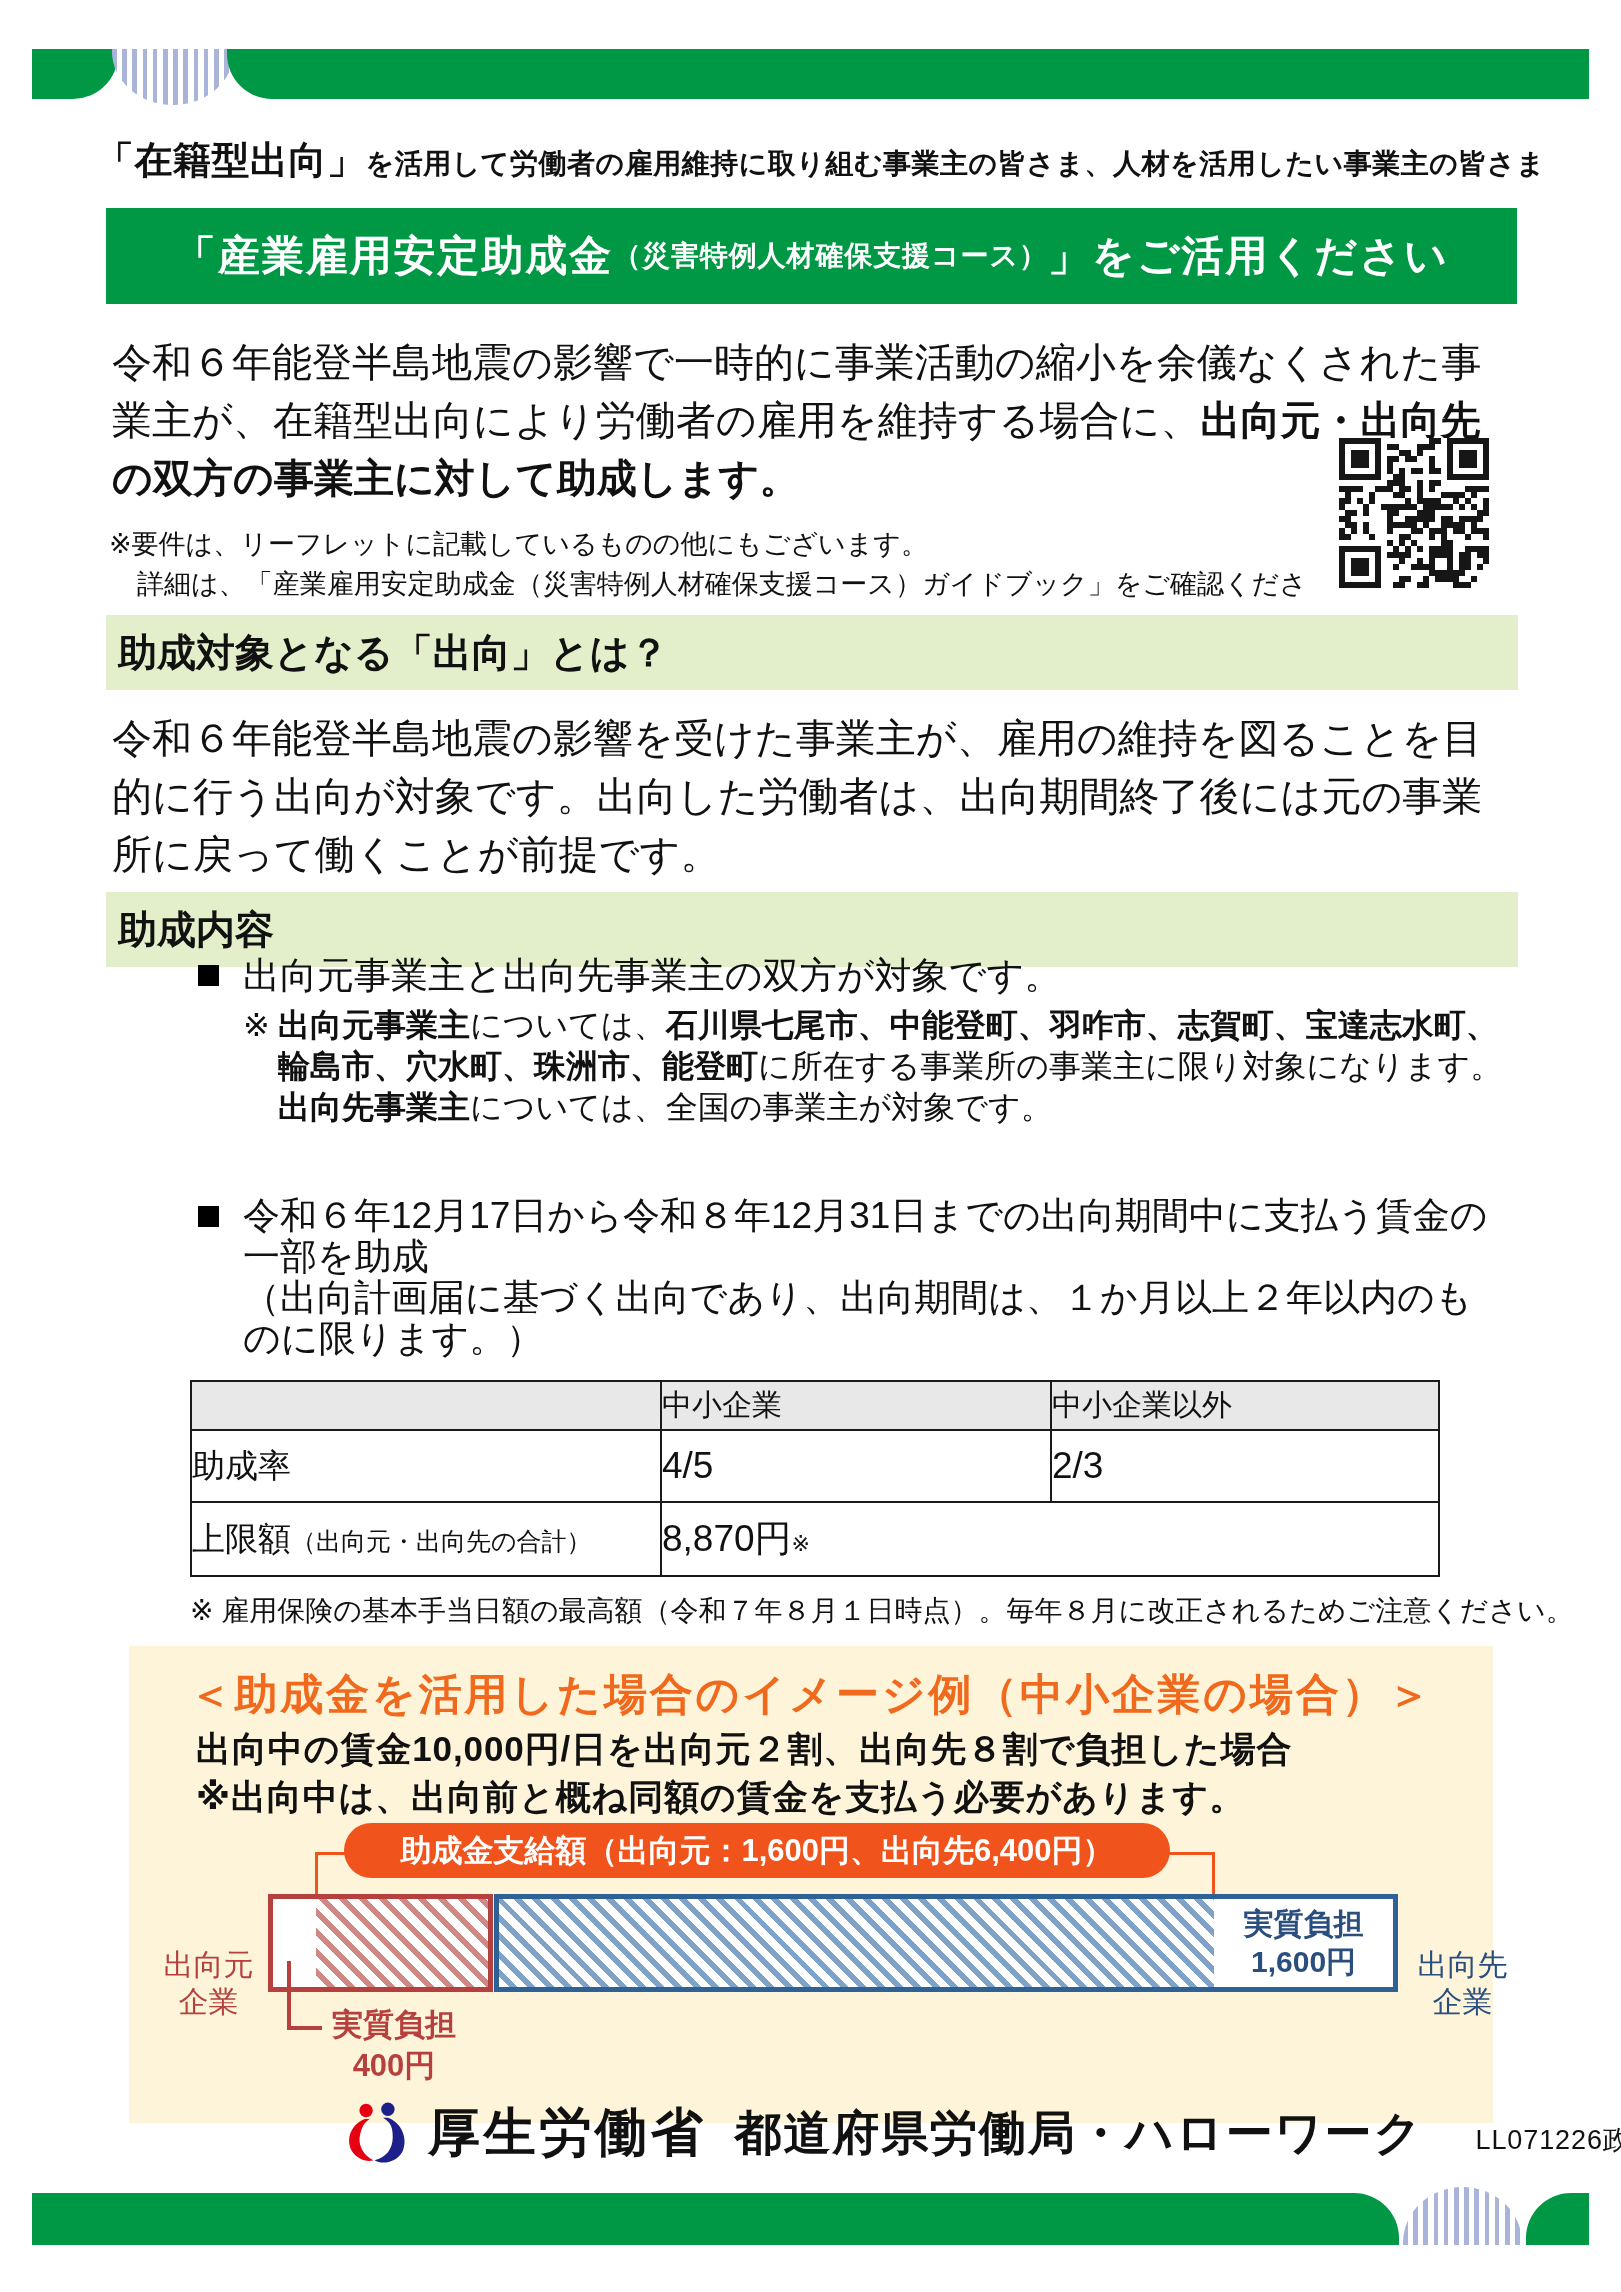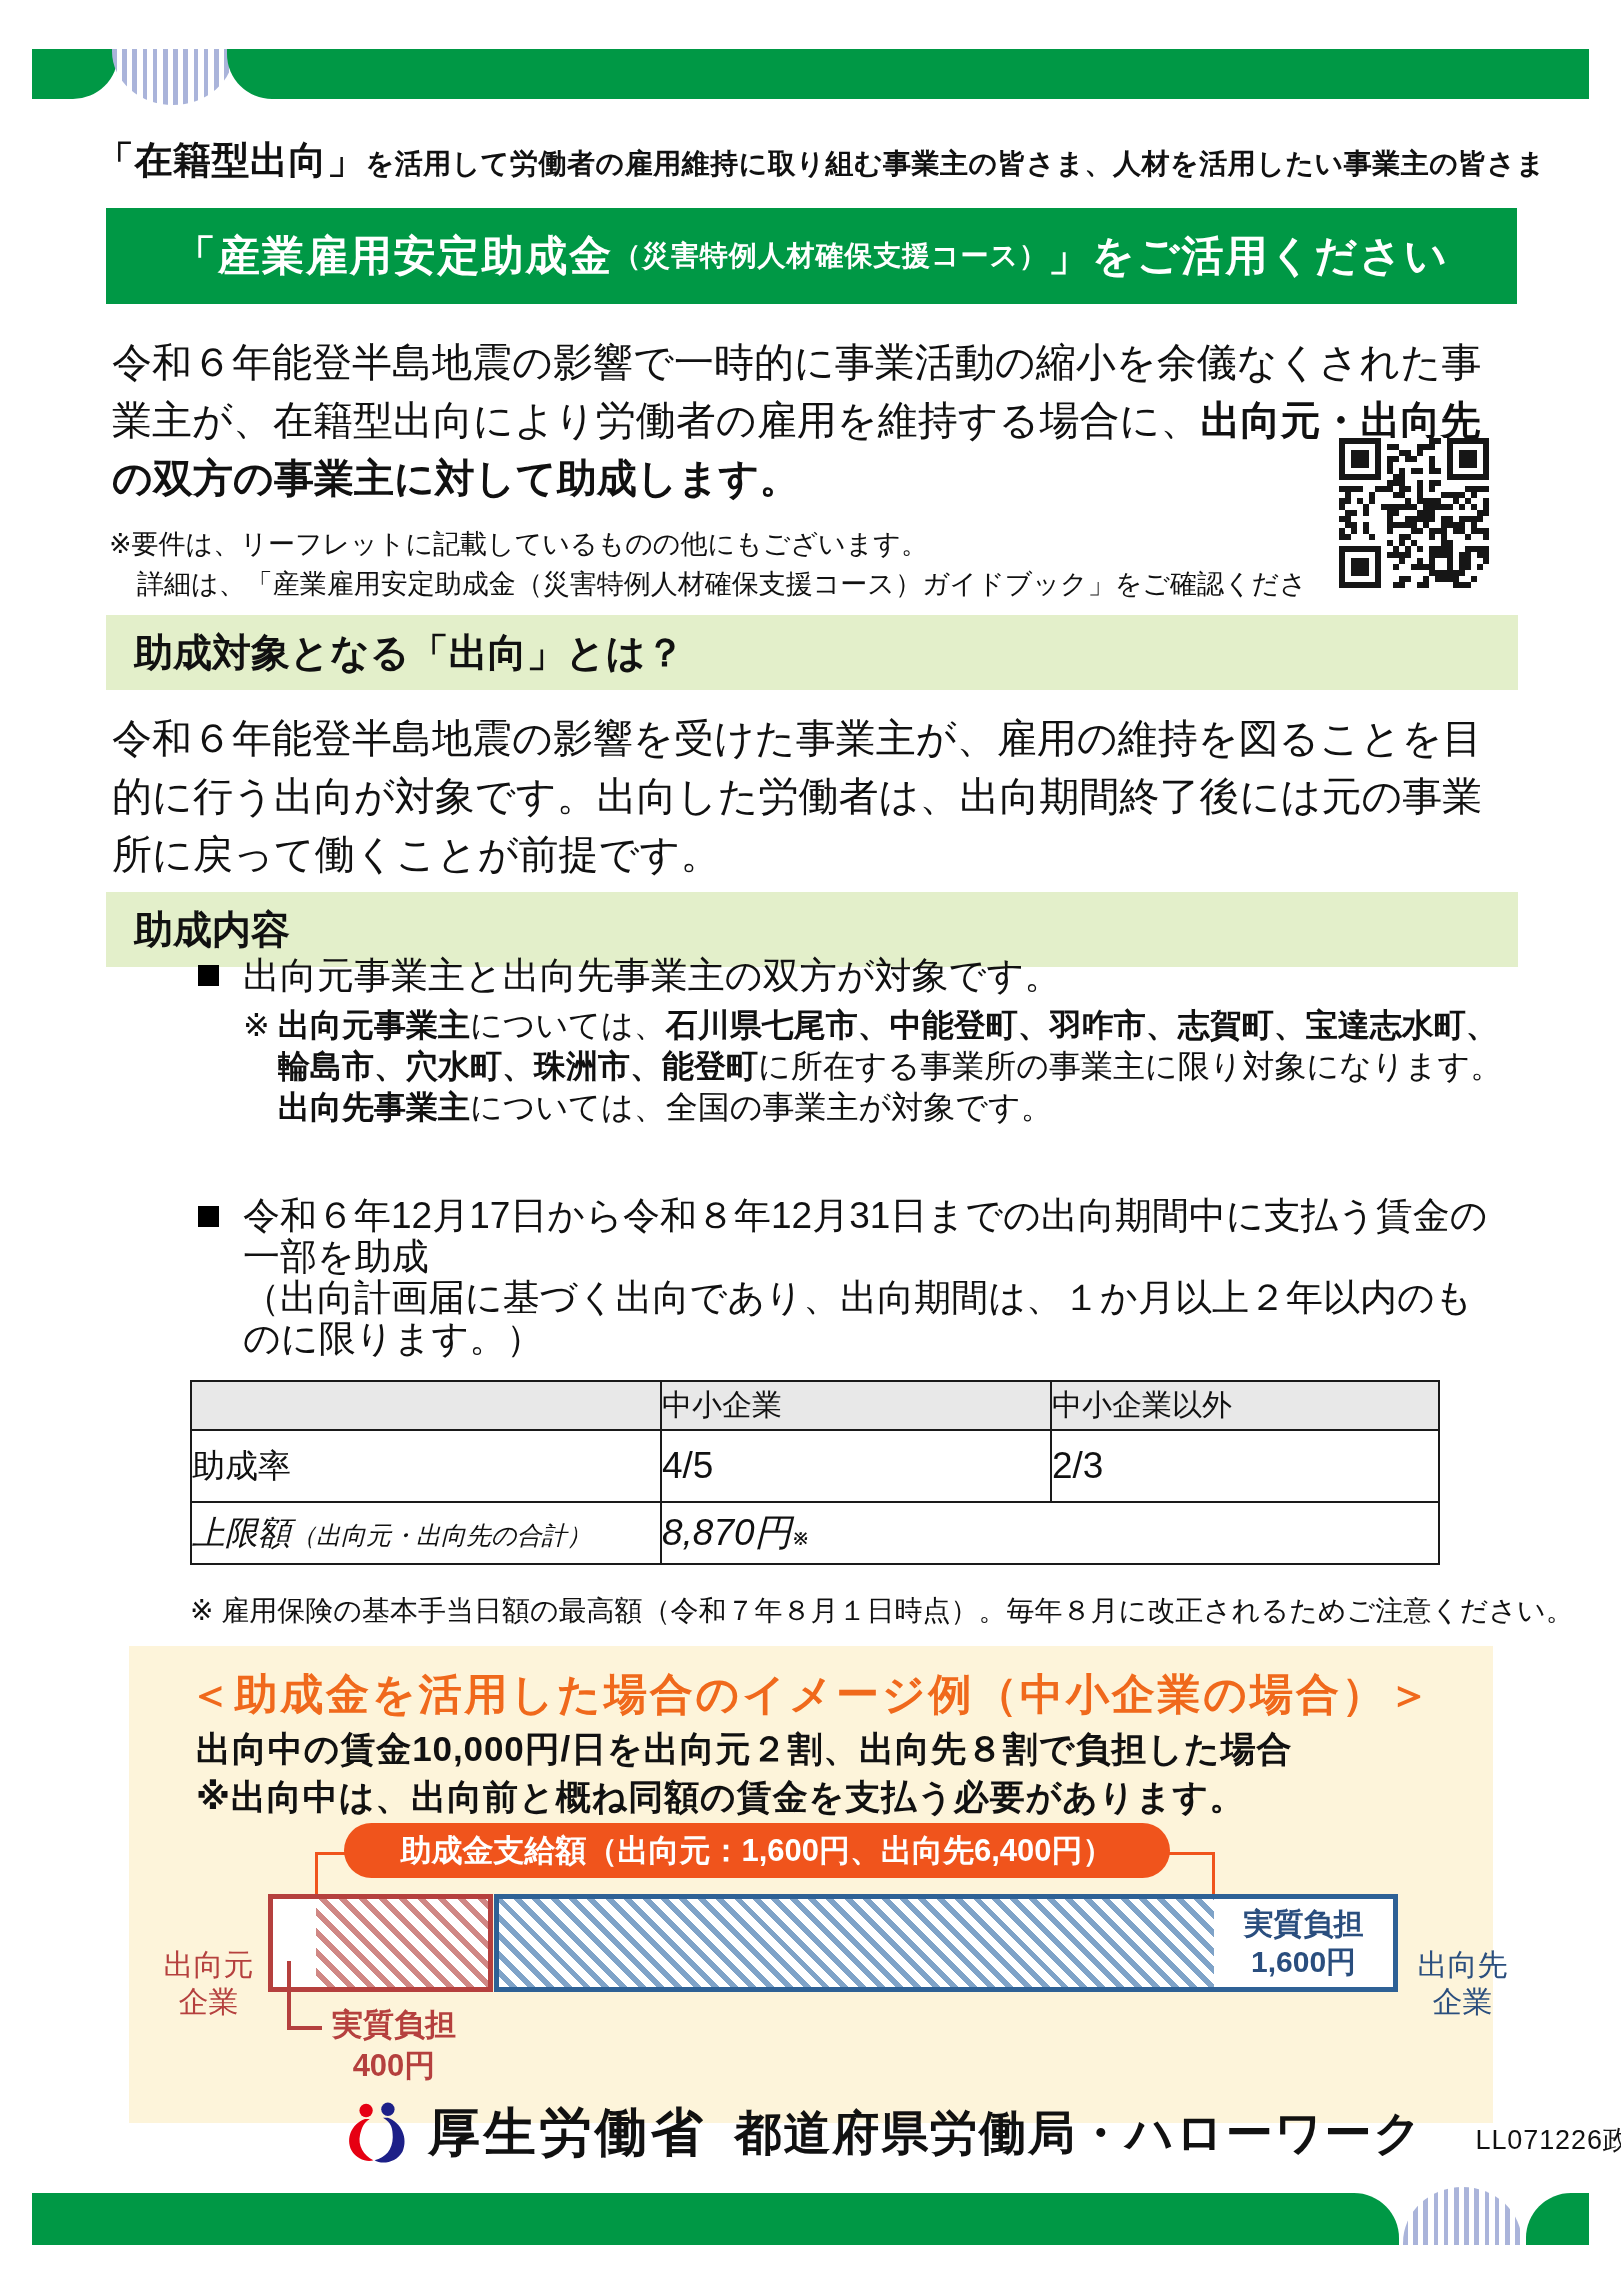"助成対象となる「出向」とは？" .sec-header { padding-left: 28px -> 12px }
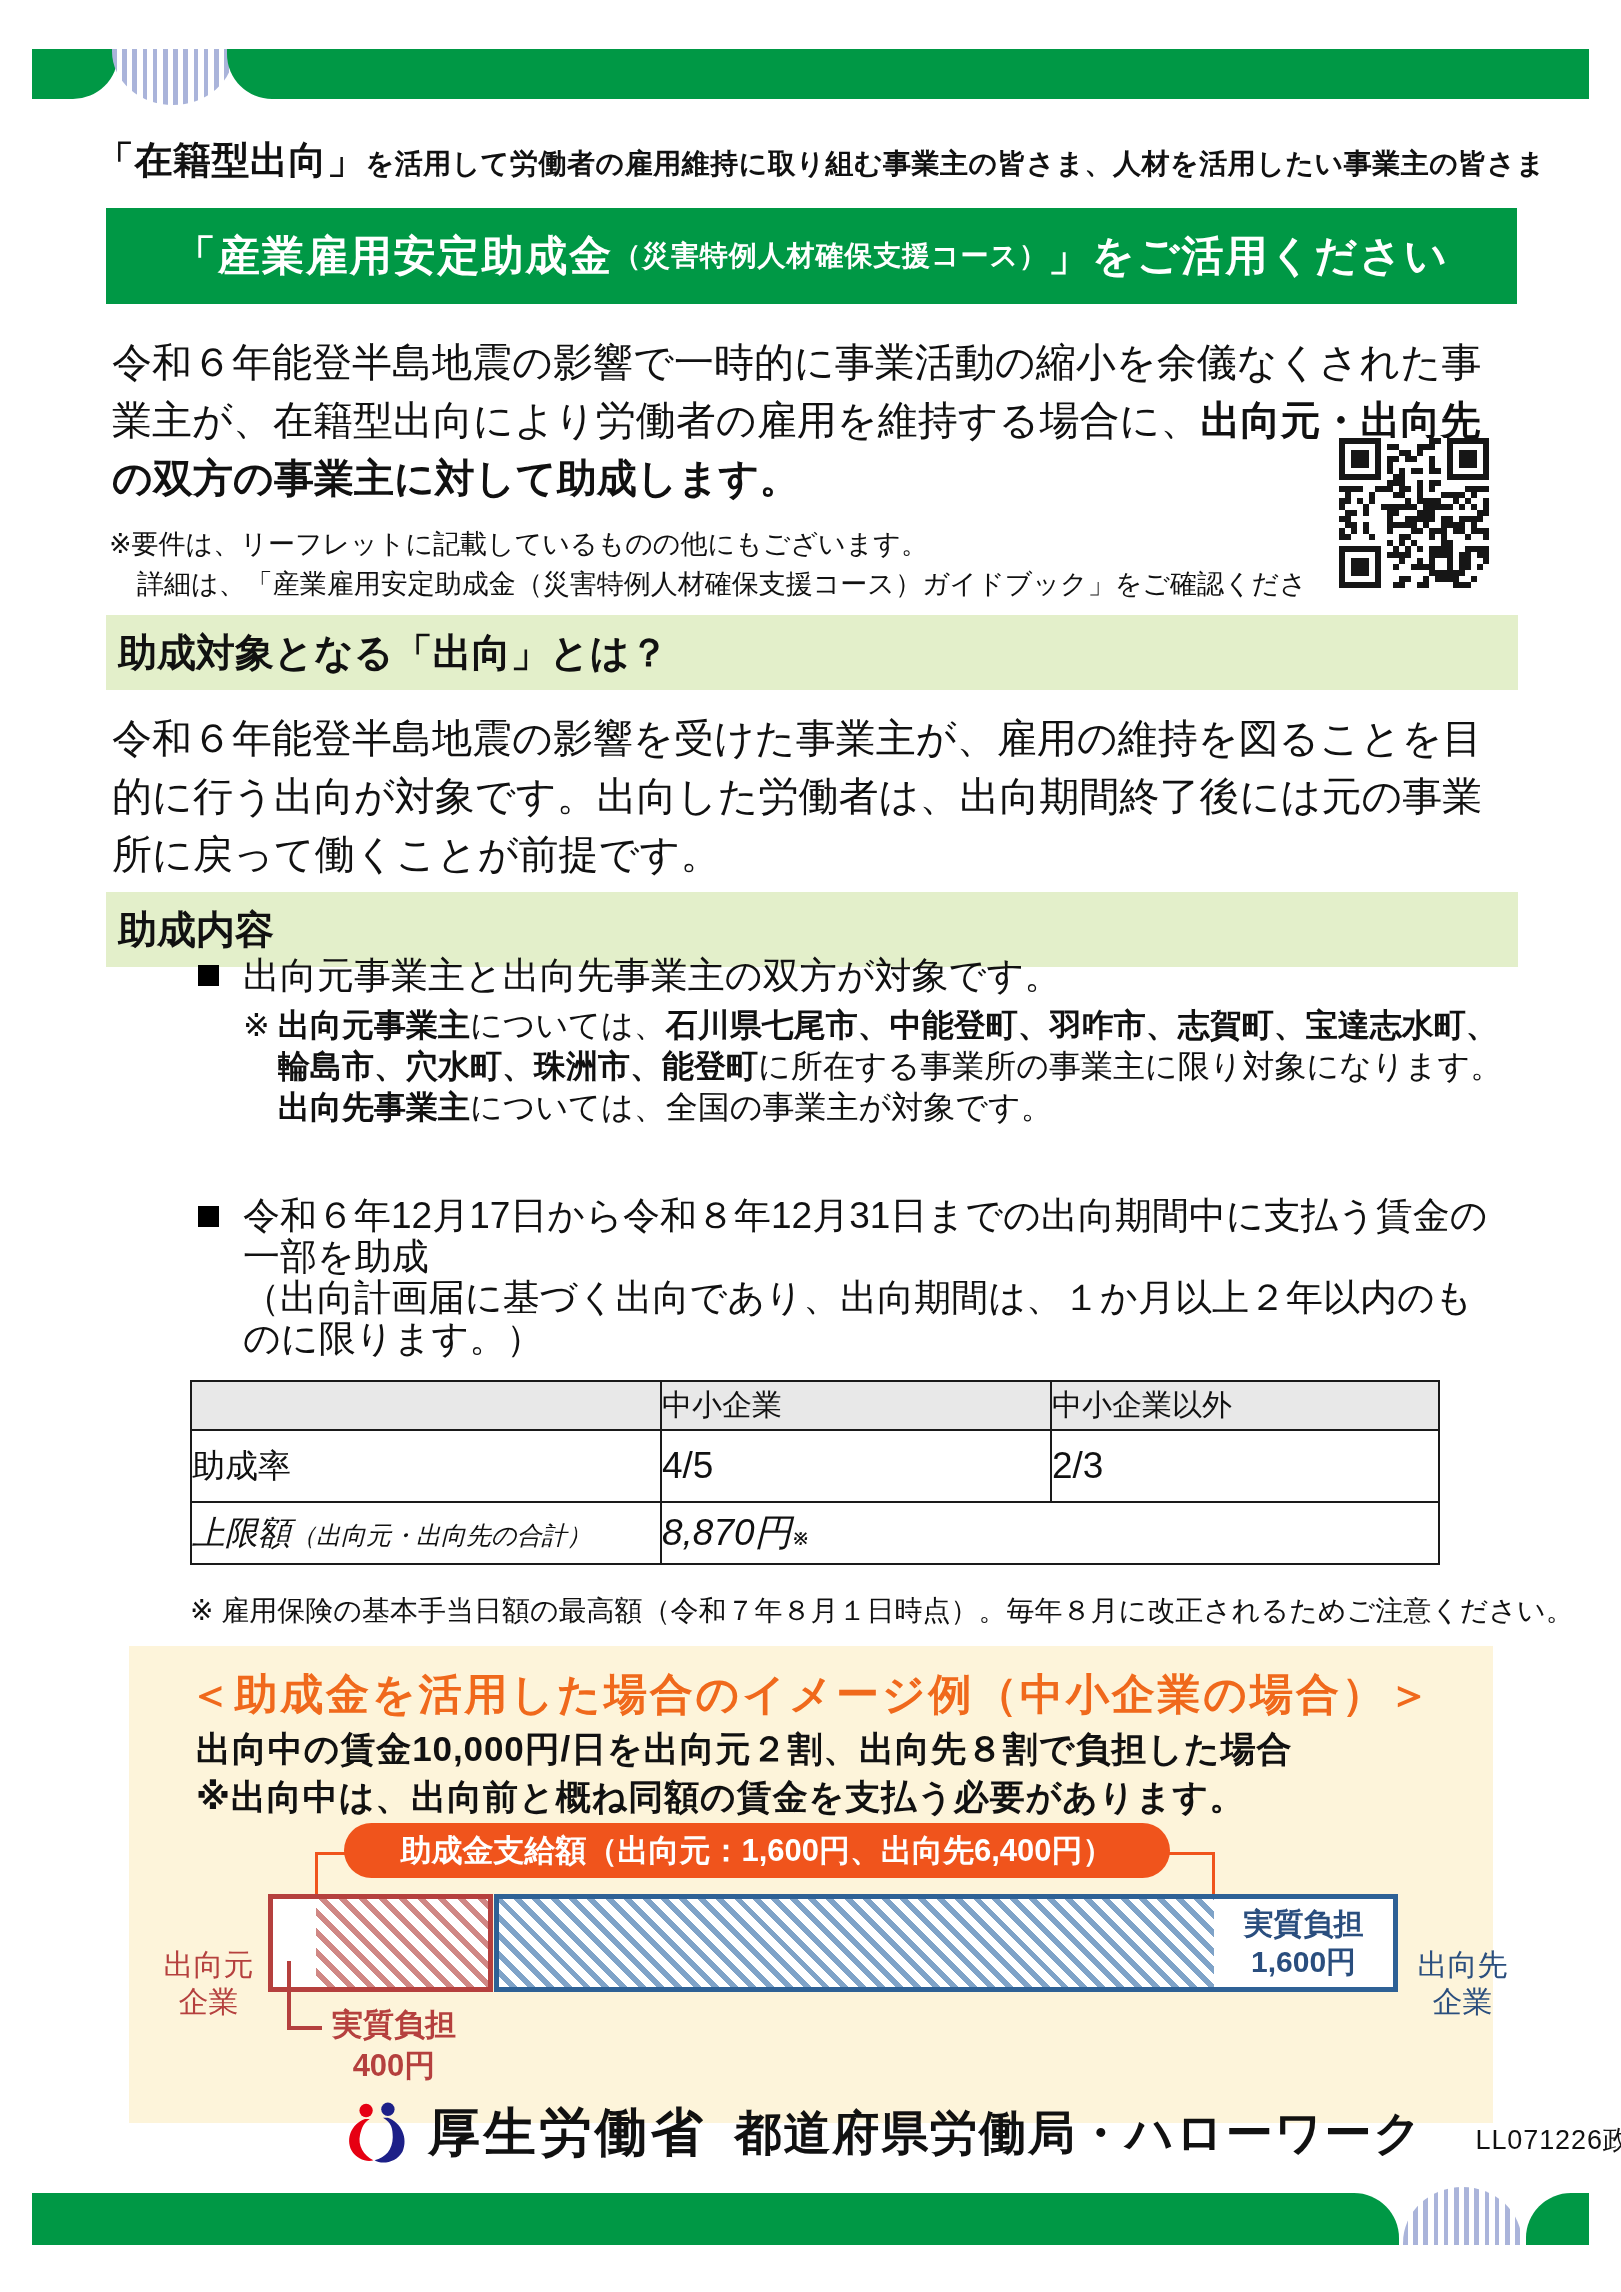"上限額（出向元・出向先の合計）" tr { font-style: italic -> none; height: 62px -> 74px }
